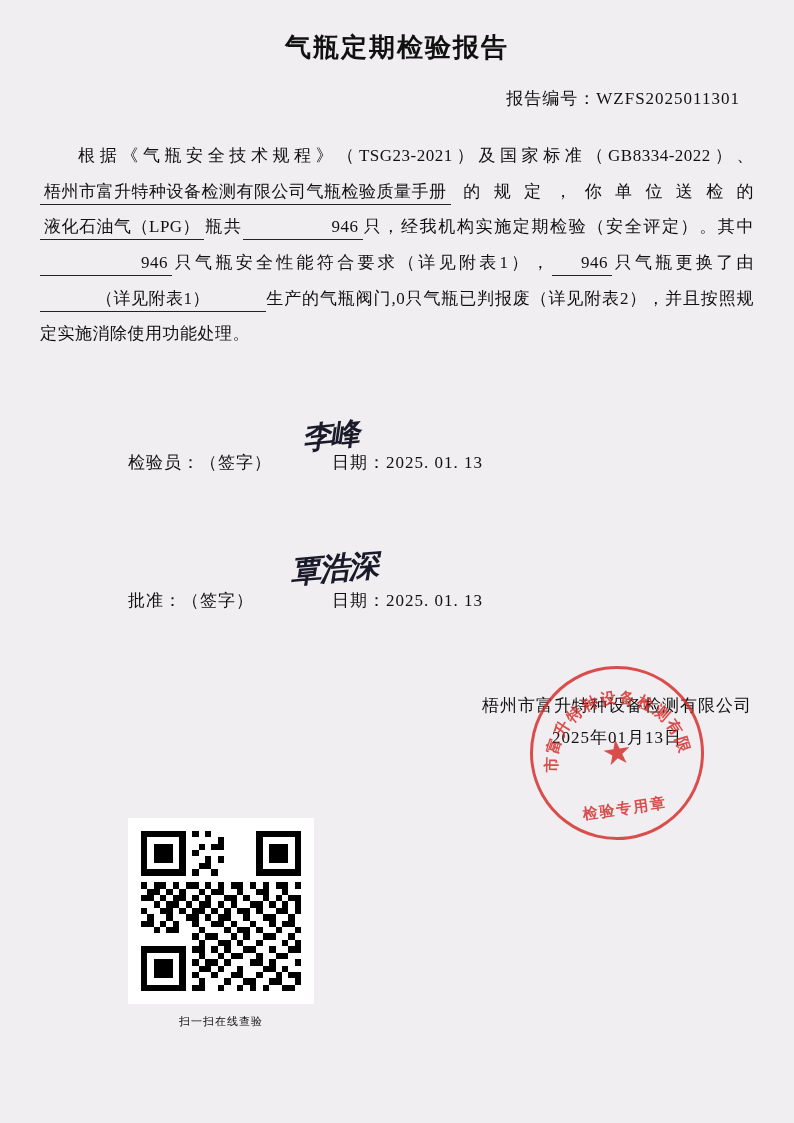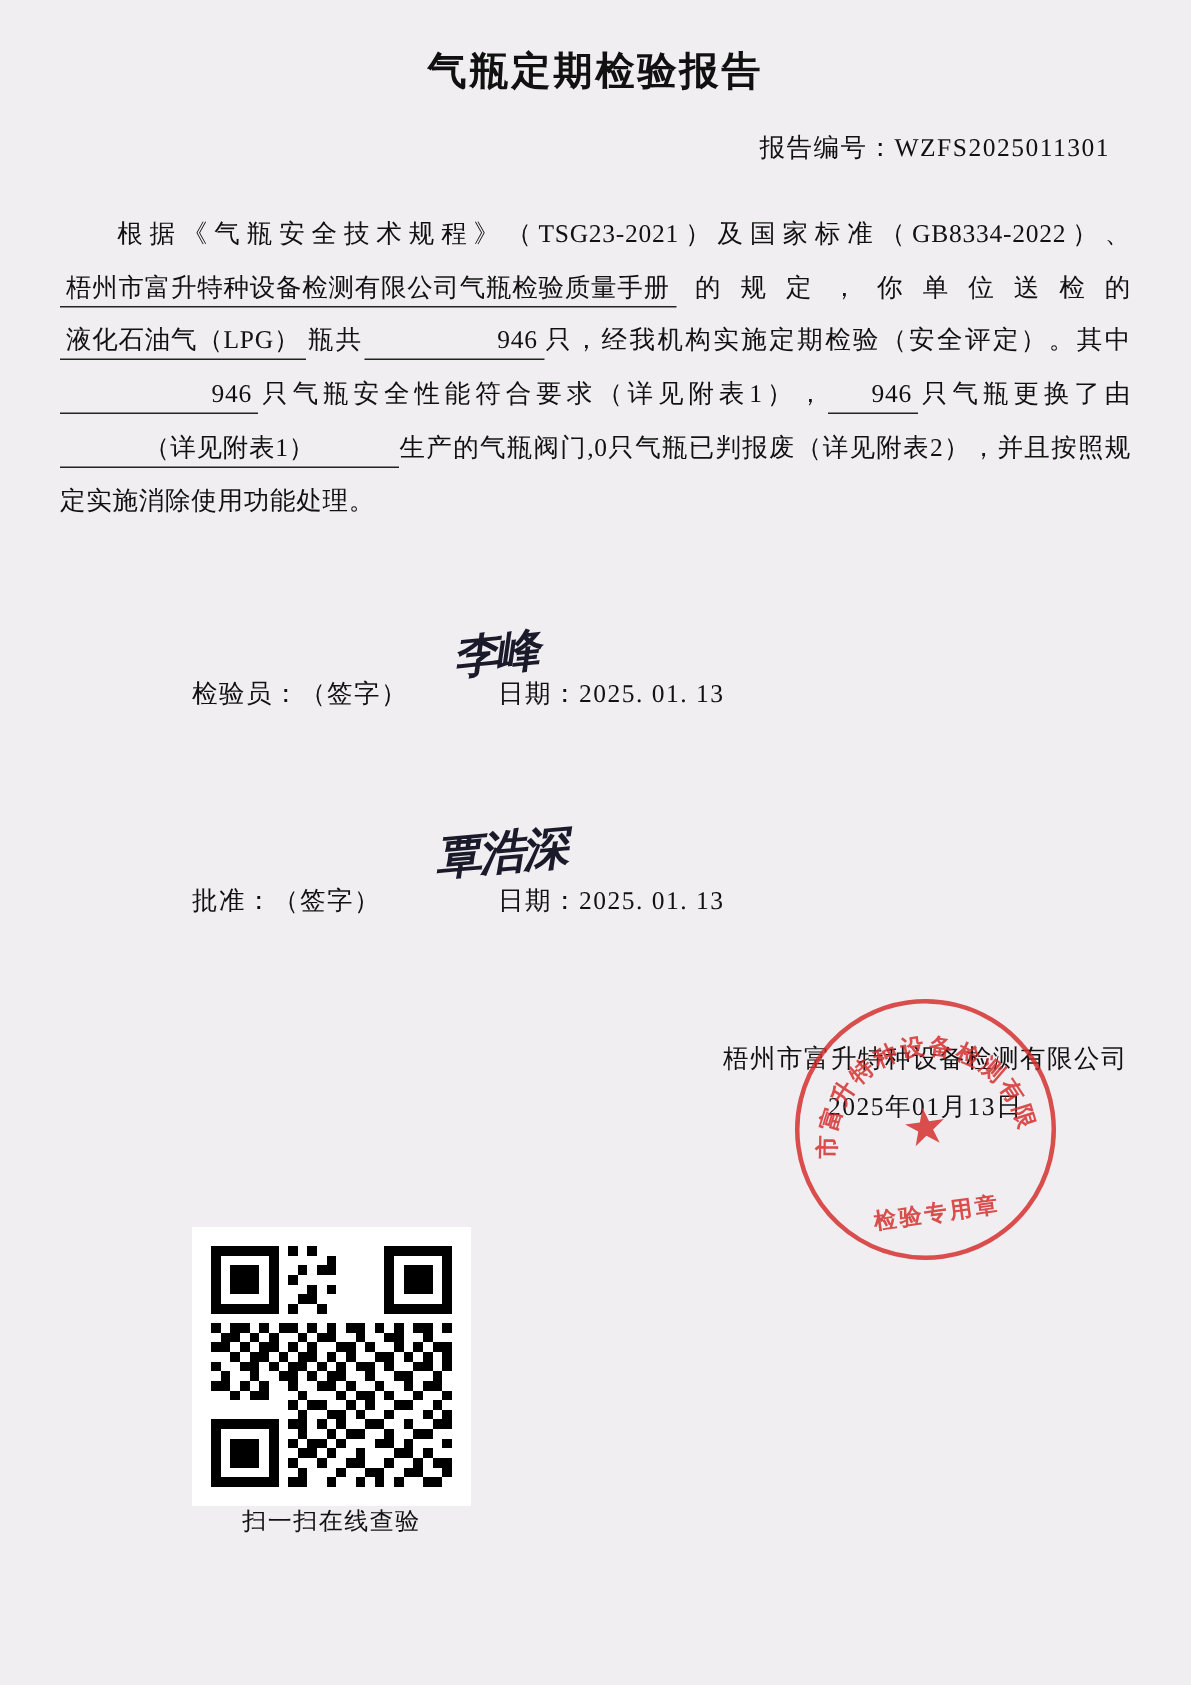"扫一扫在线查验" .qr-caption { font-size: 16px -> 11px; margin-top: none -> 10px }
